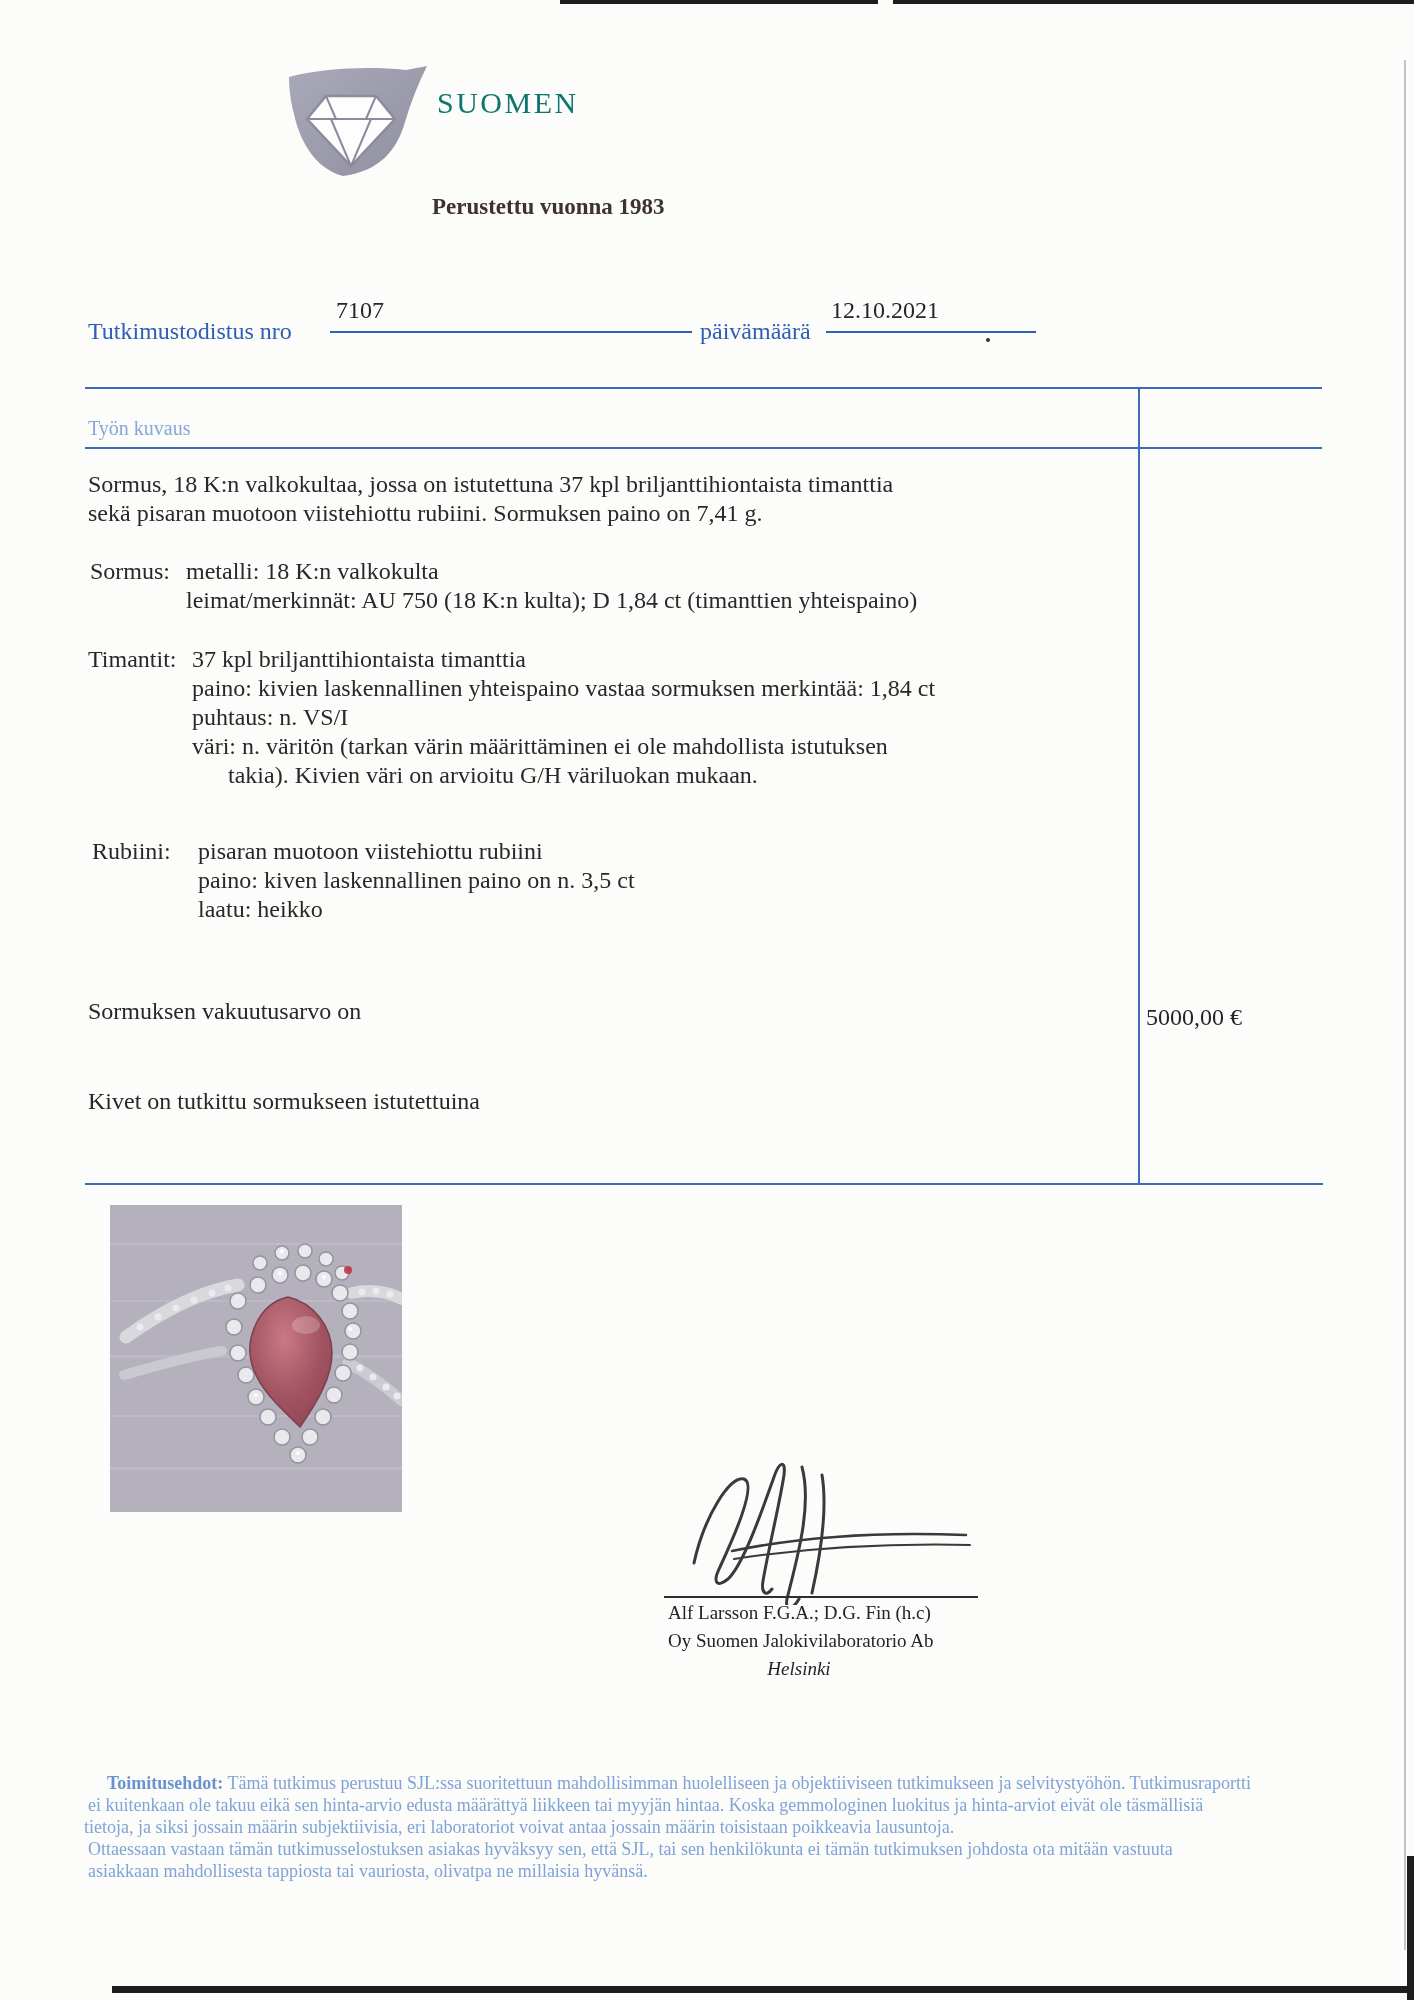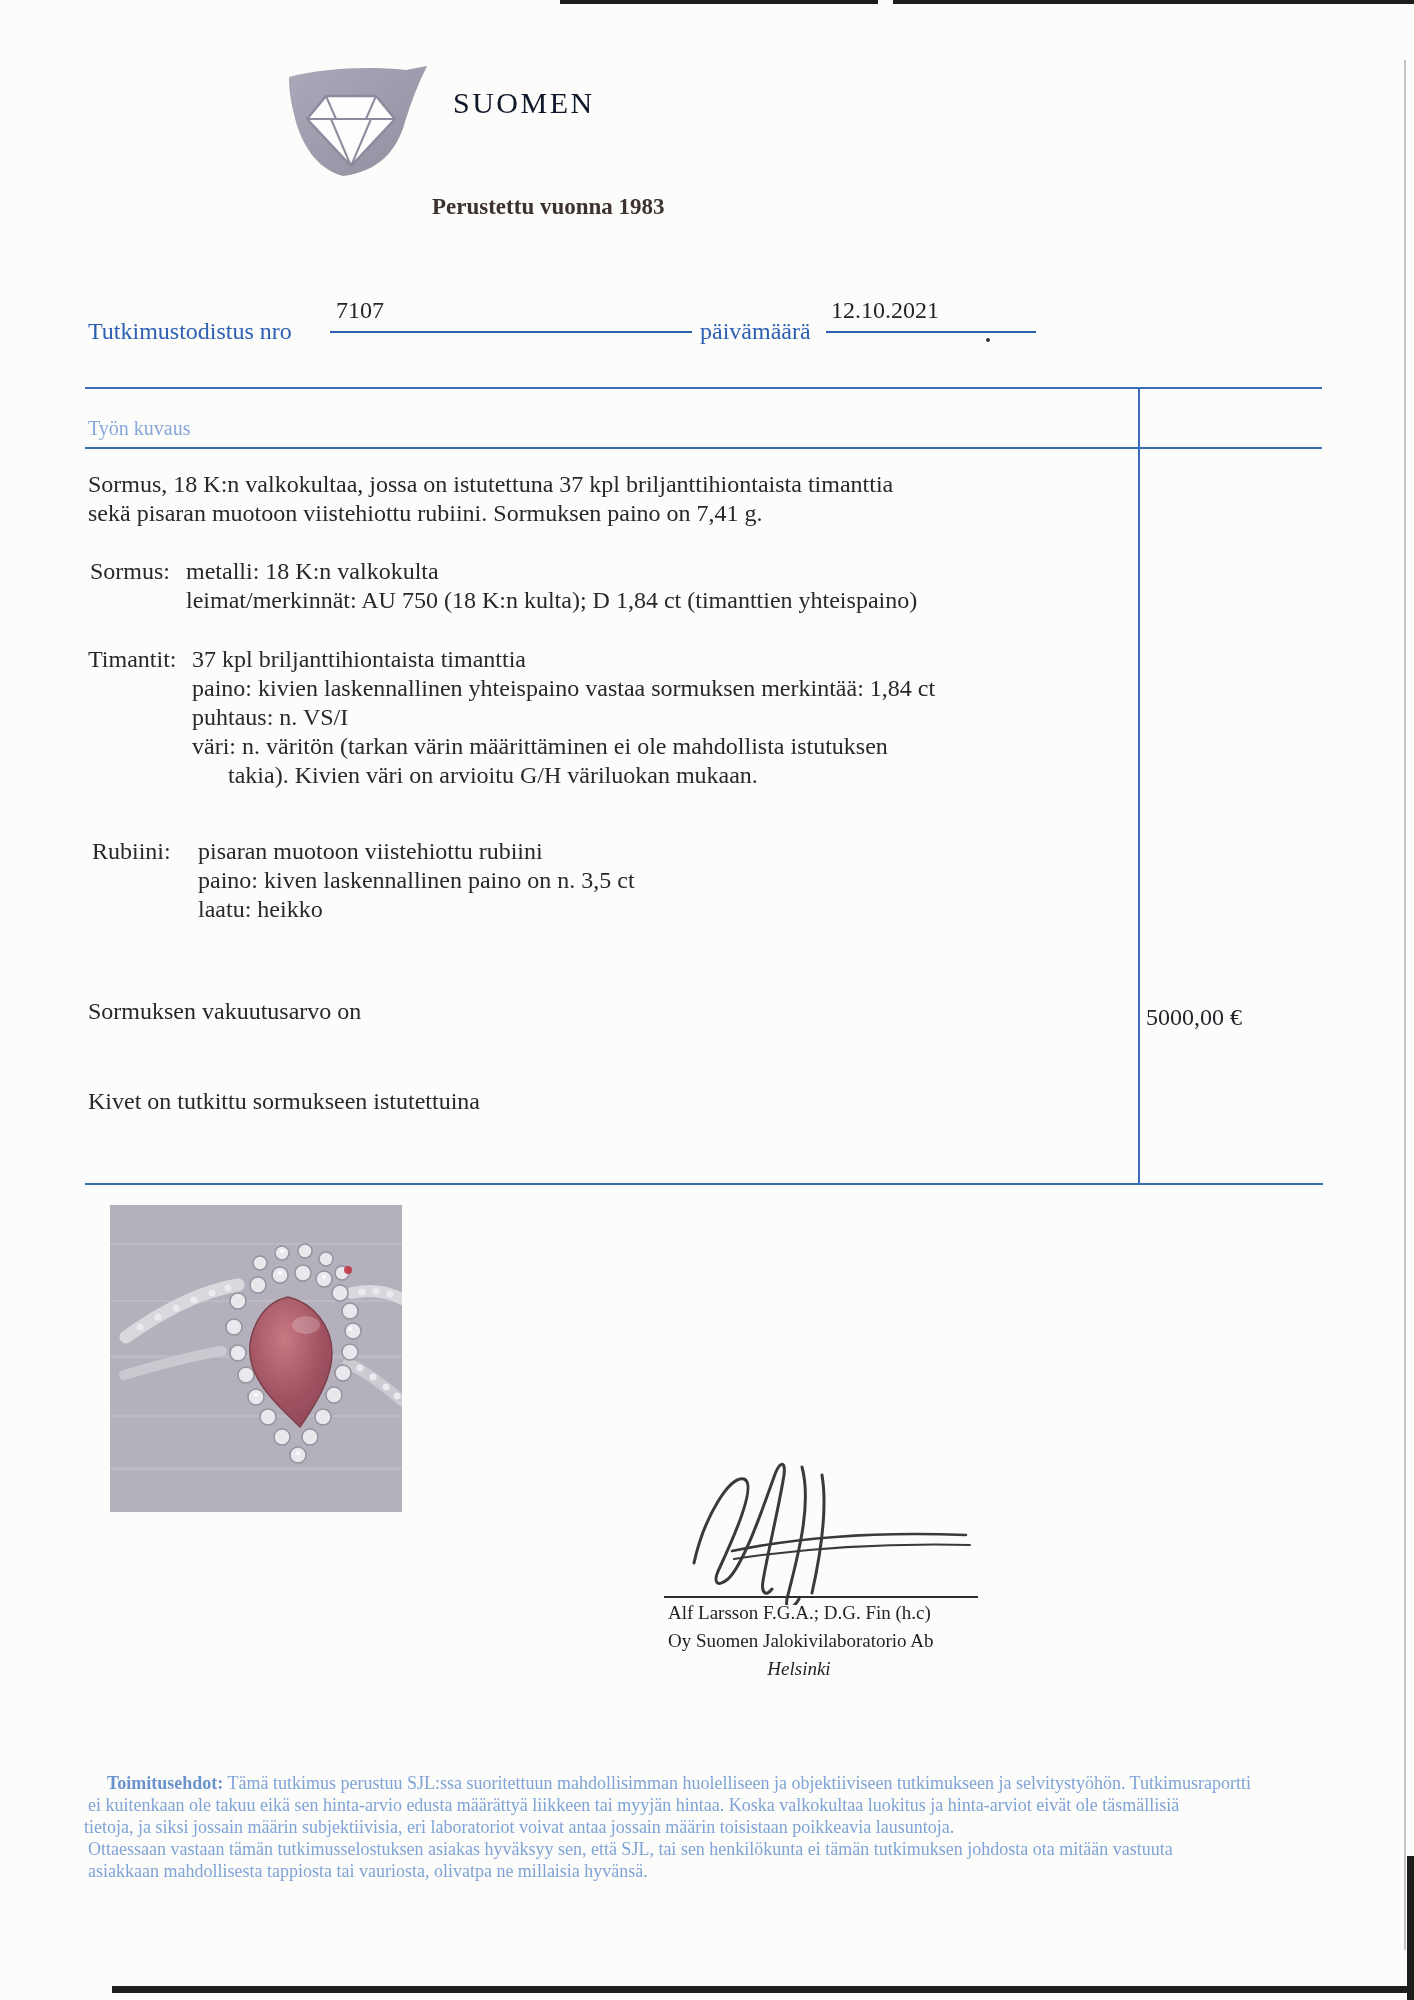"SUOMEN" .org-name { color: #0f172a -> #0f766e; margin-left: 16px -> none }
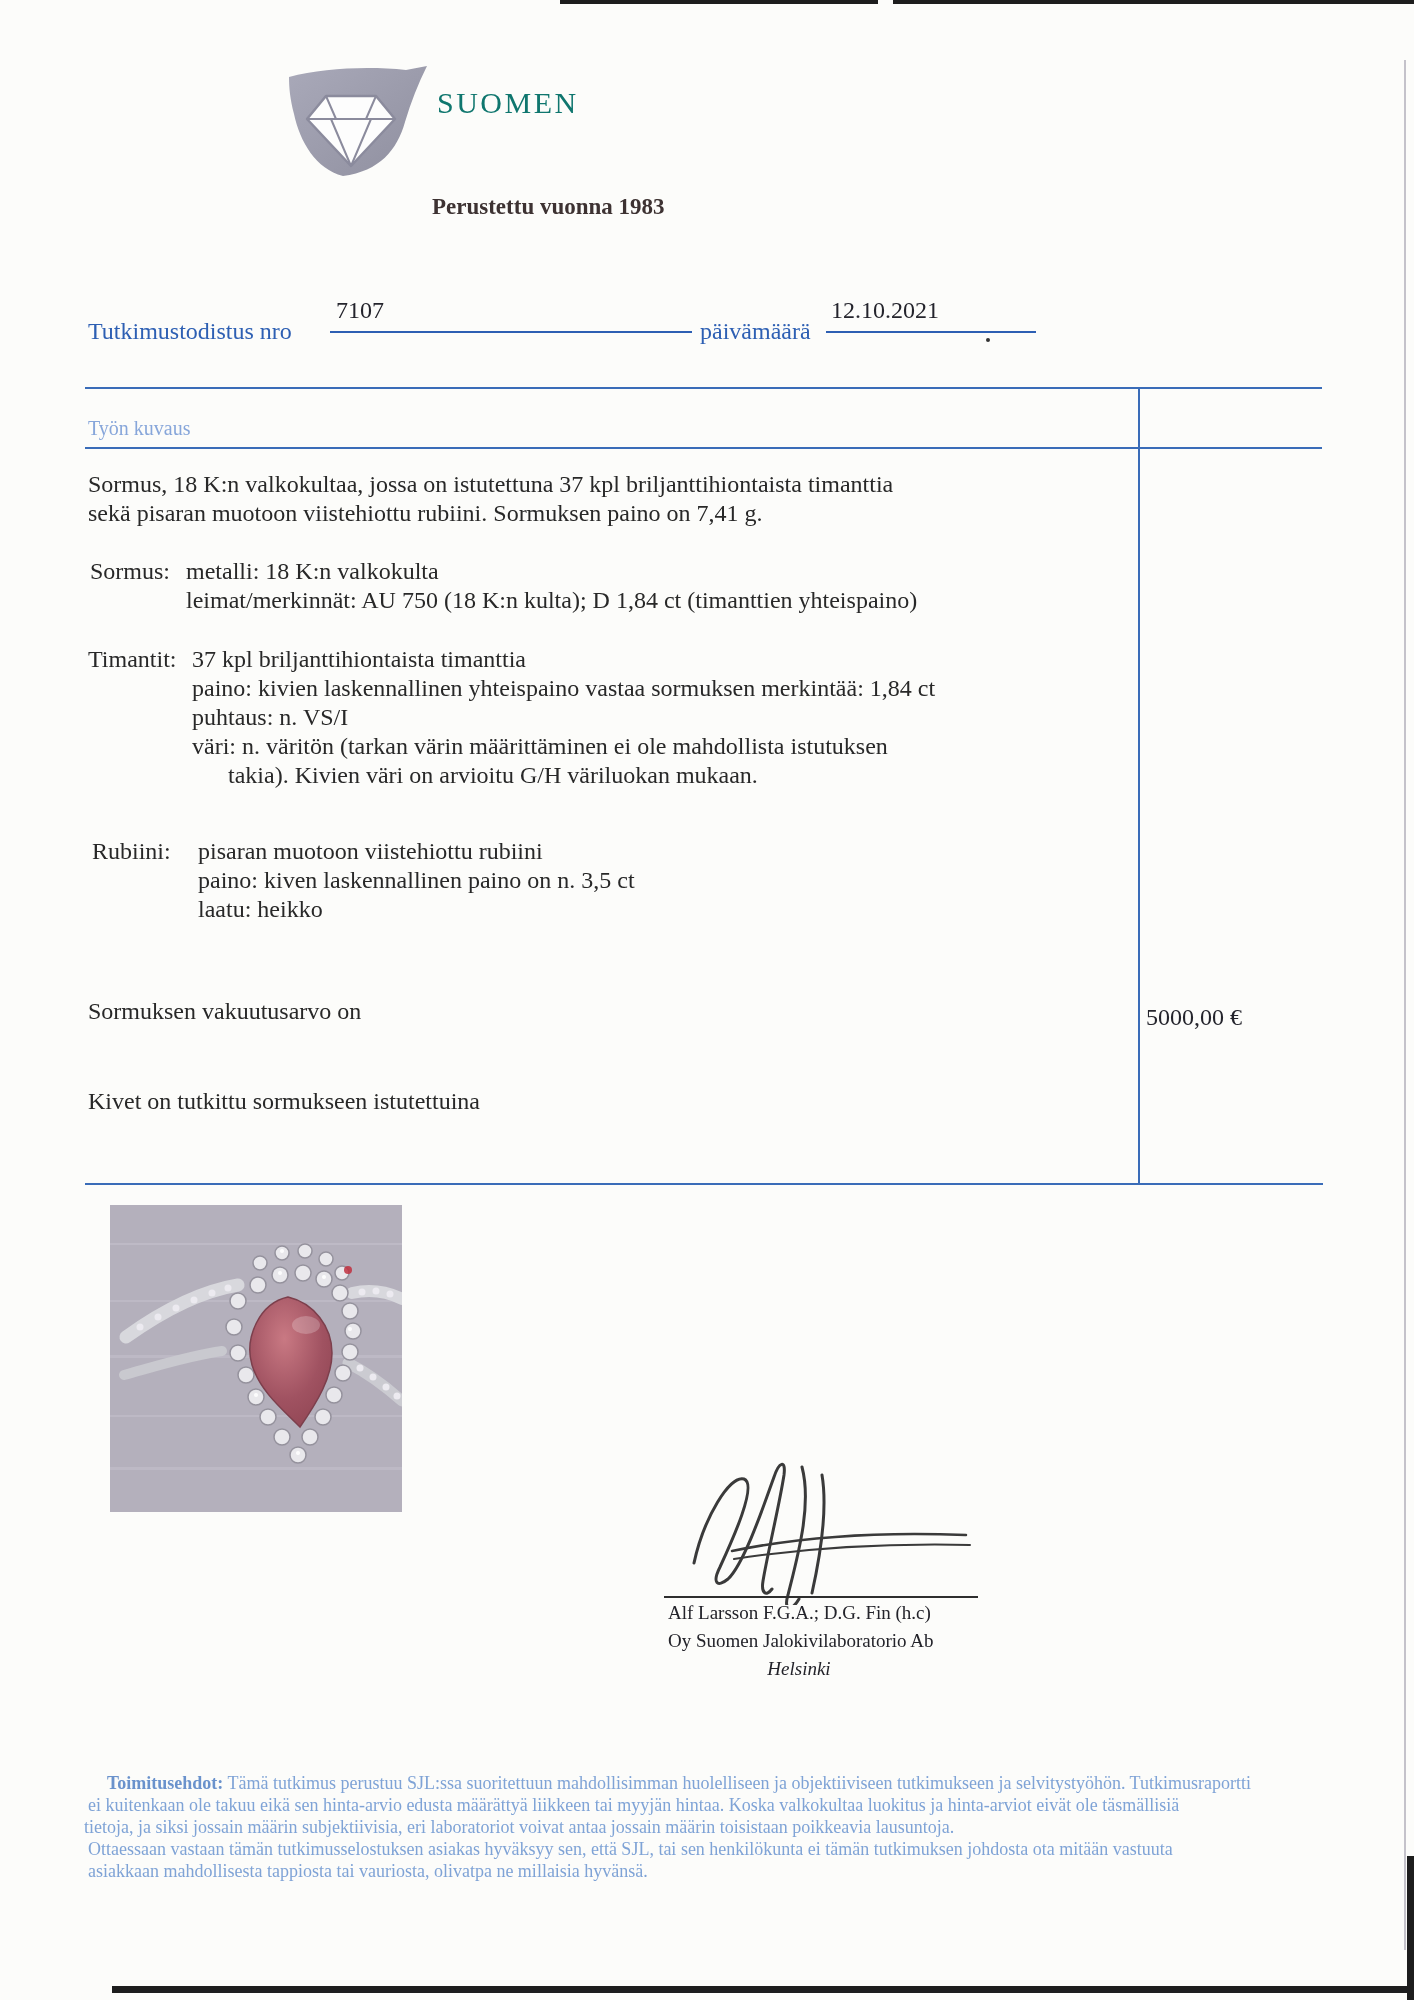"ei kuitenkaan ole takuu eikä" div.abs { text: valkokultaa -> gemmologinen }
